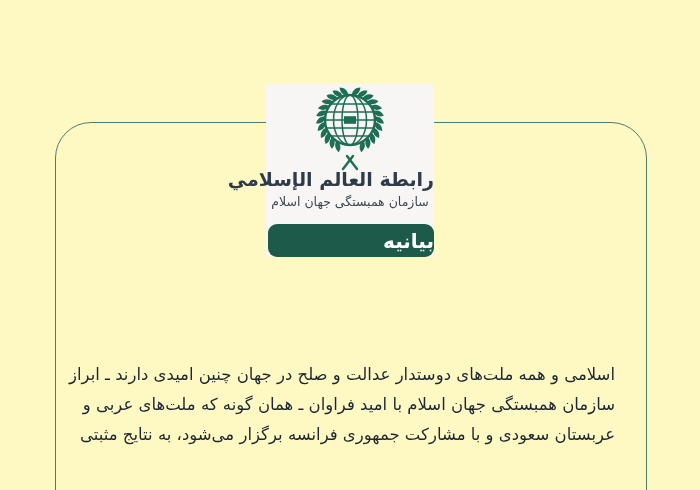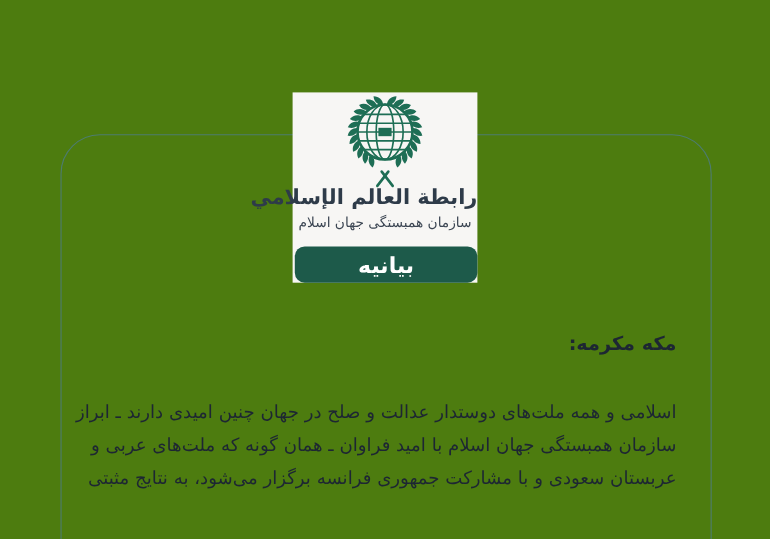"رابطة العالم الإسلامي" .page { background: #4d7c0f -> #fef9c3 }
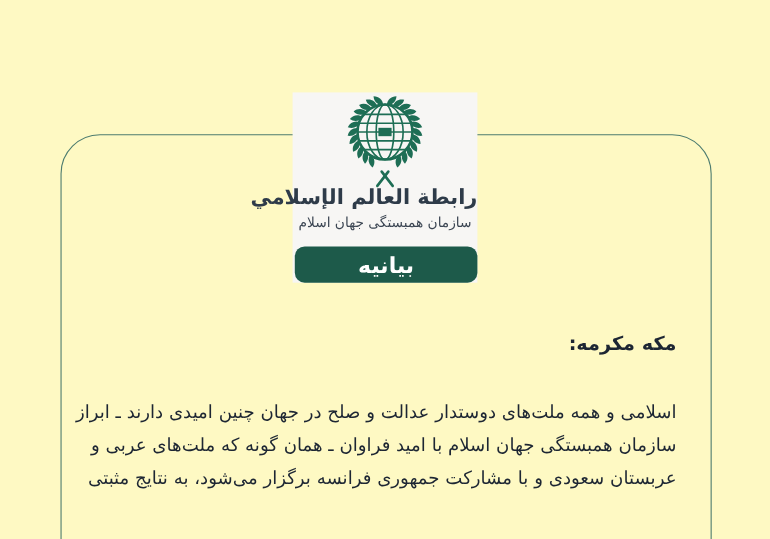"بیانیه" .banner { text-align: center -> right }
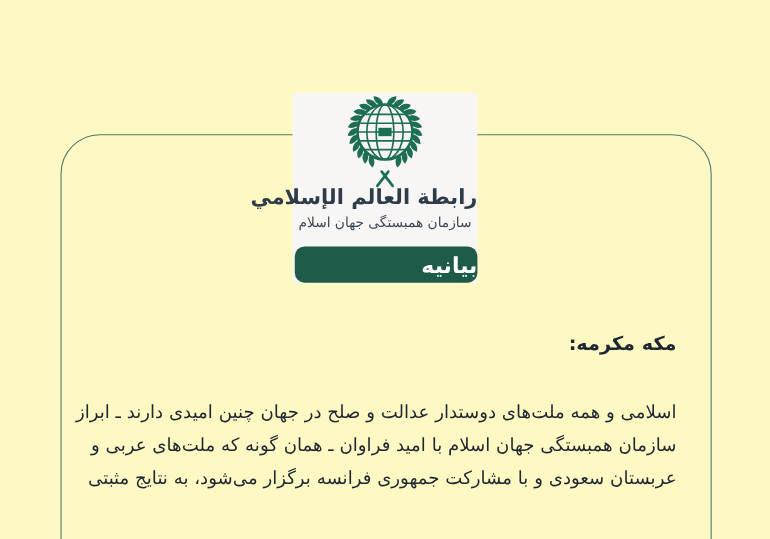"مکه مکرمه:" div.heading { html: <div>مکه مکرمه:</div> -> none }
